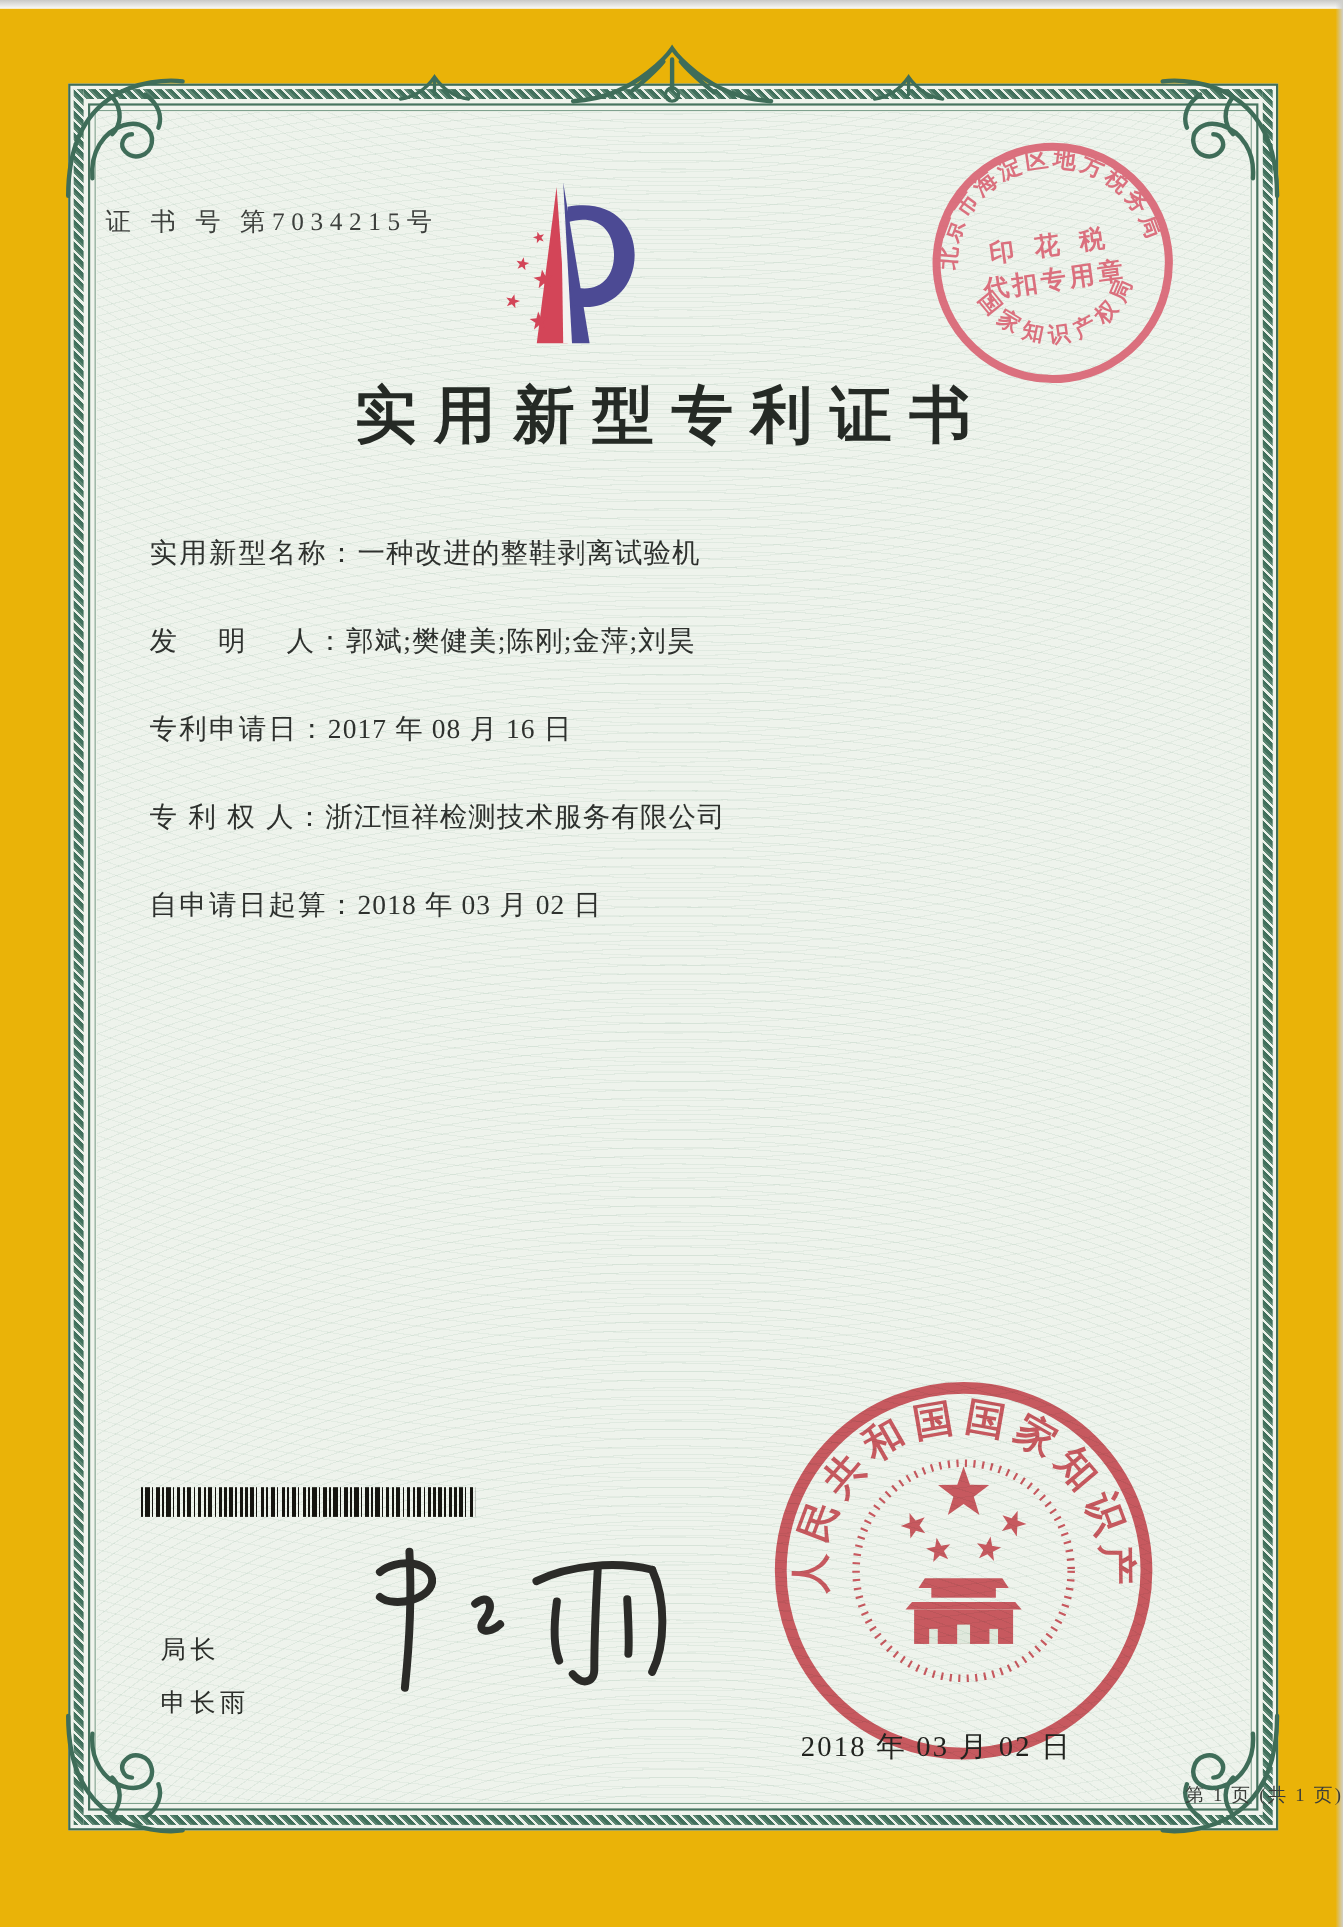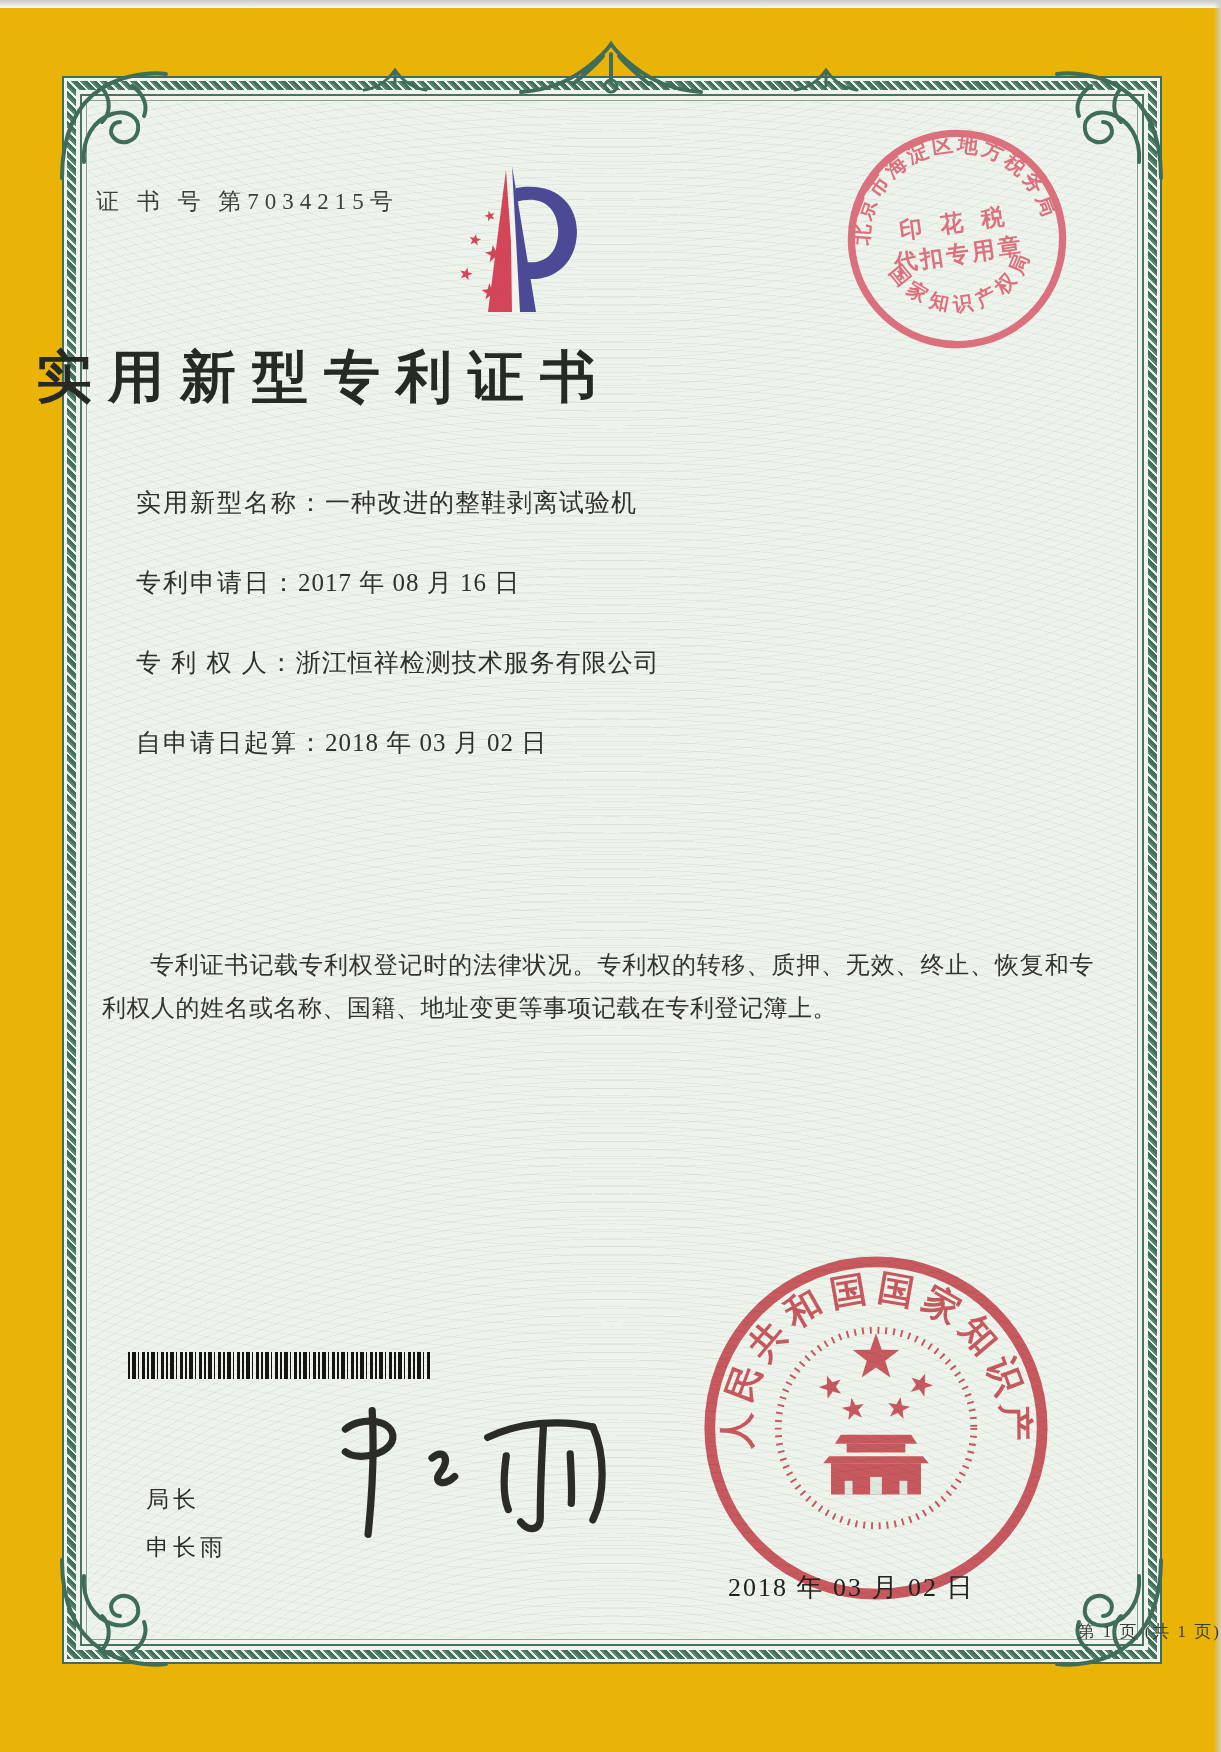"实用新型专利证书" .title { padding-left: 36px -> none; text-align: none -> center }
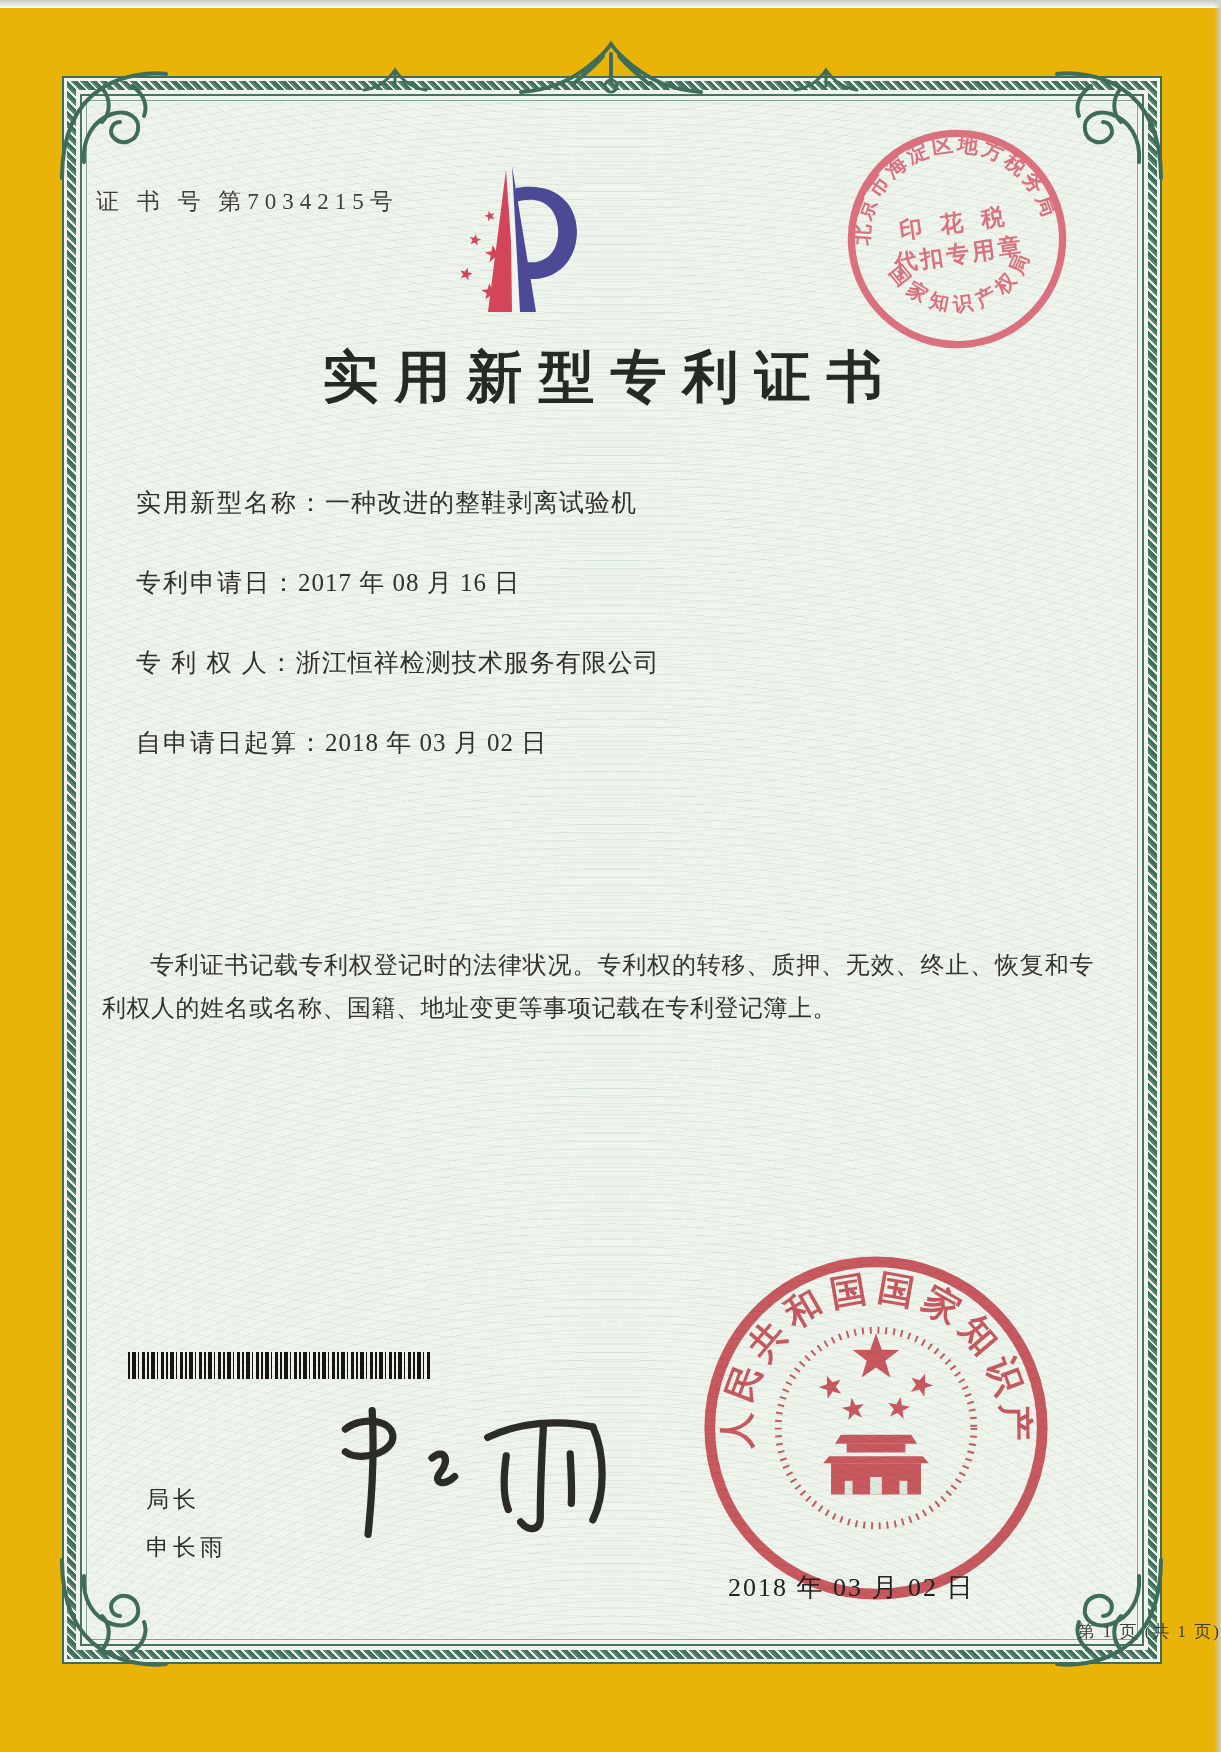"发 明 人：郭斌;樊健美;陈刚;金萍;刘昊" div.field-row { html: none -> <div> <span>发 明 人：</span><span>郭斌;樊健美;陈刚;金萍;刘昊</span> </div> }
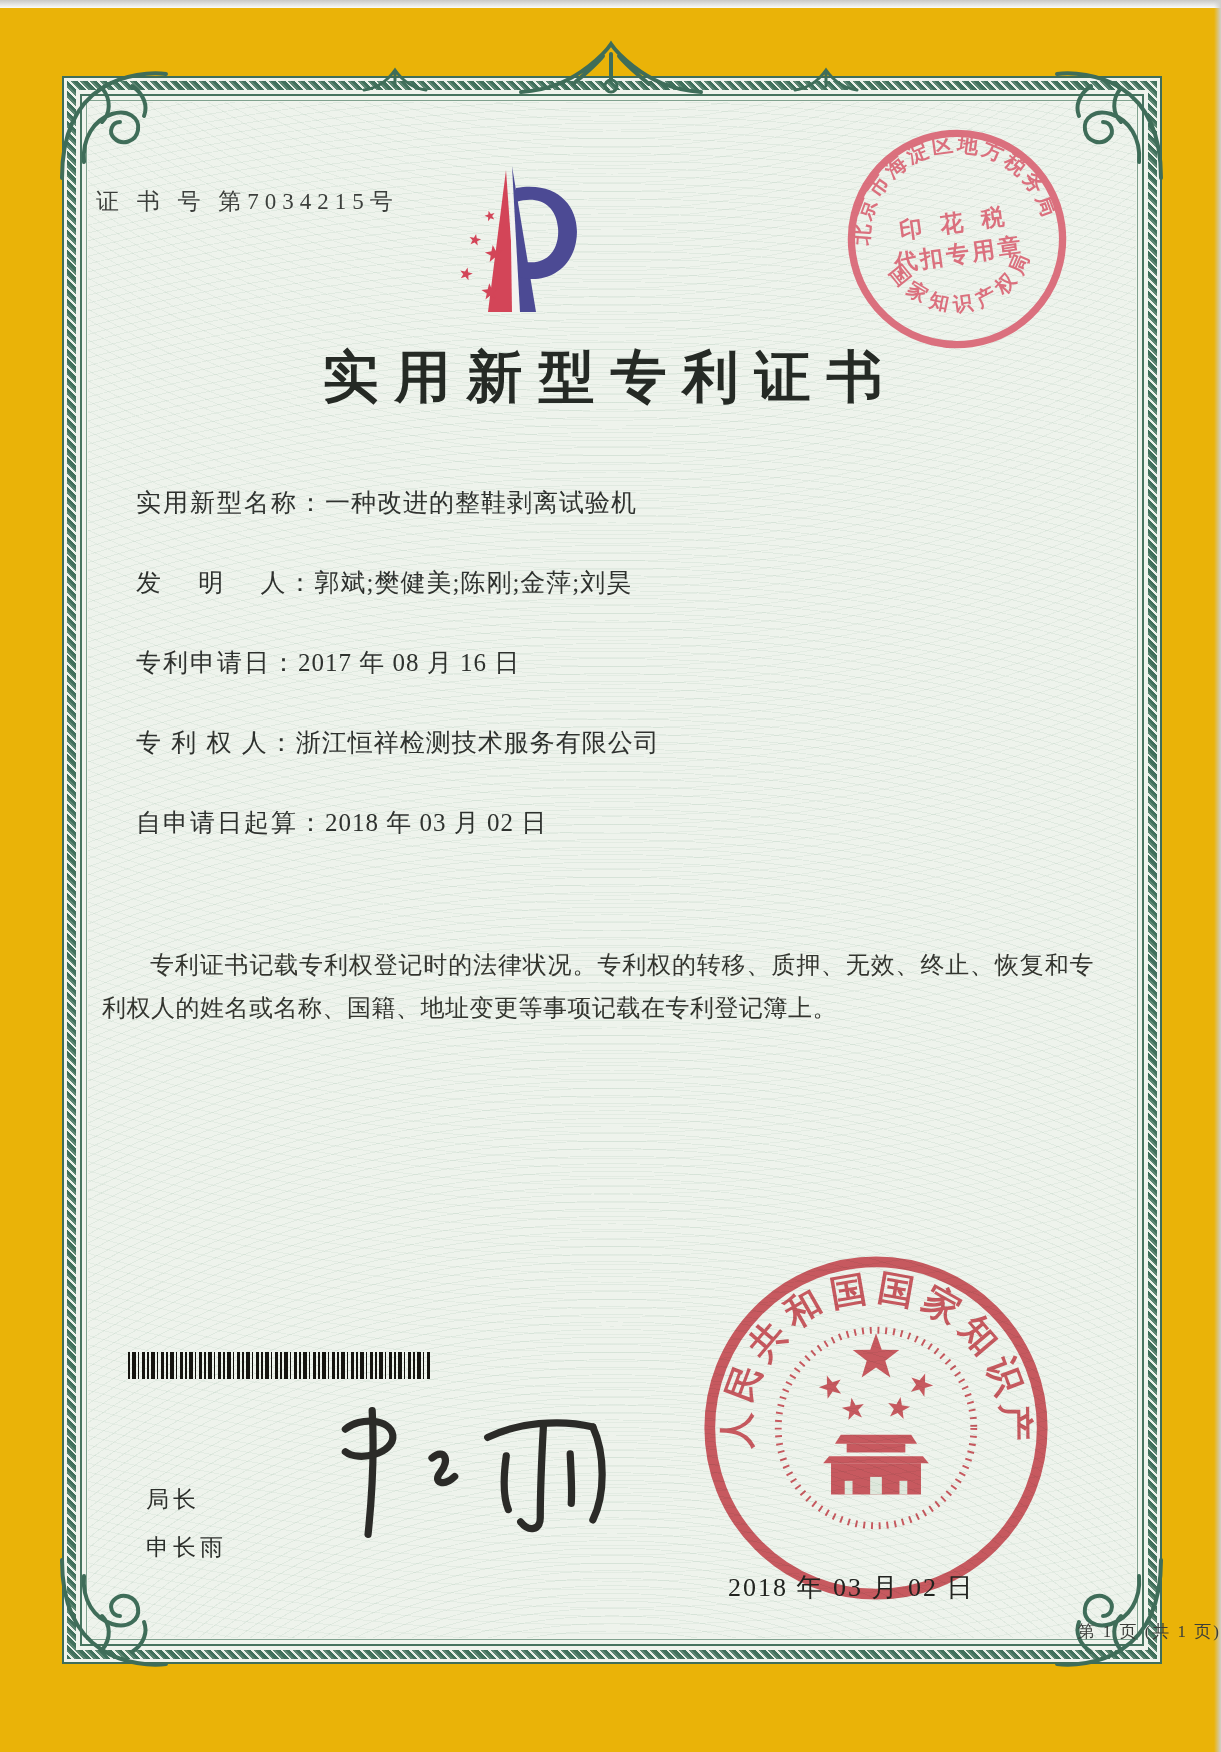"专利证书记载专利权登记时的法律状况。专利权的转移、质押、无效、终止、恢复和专利权" p { html: <p>专利证书记载专利权登记时的法律状况。专利权的转移、质押、无效、终止、恢复和专利权人的姓名或名称、国籍、地址变更等事项记载在专利登记簿上。</p> -> none }
